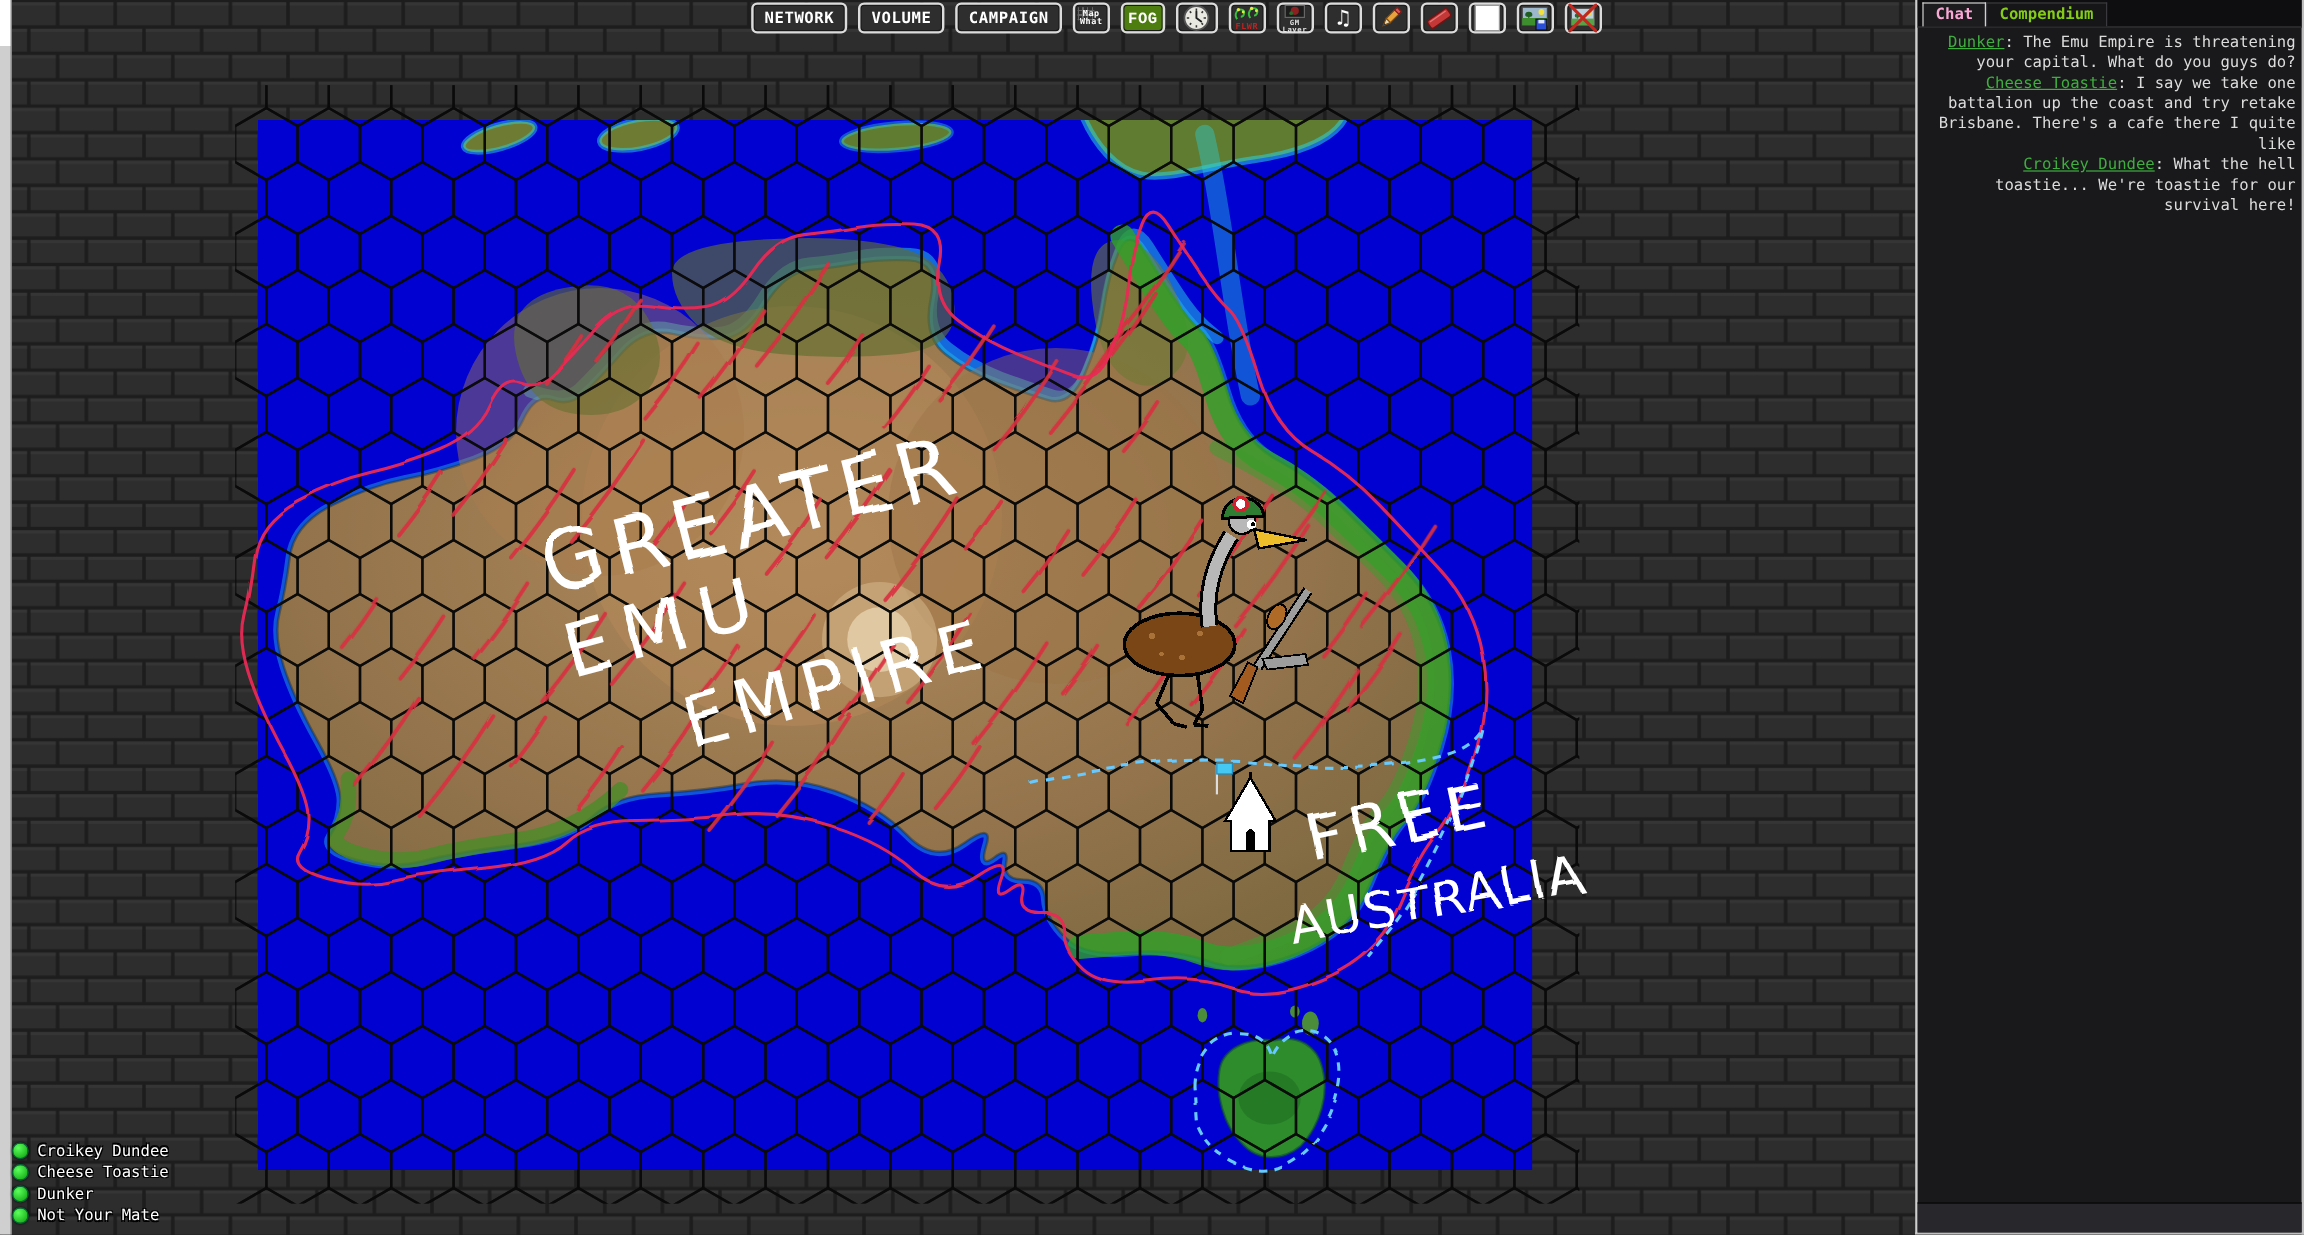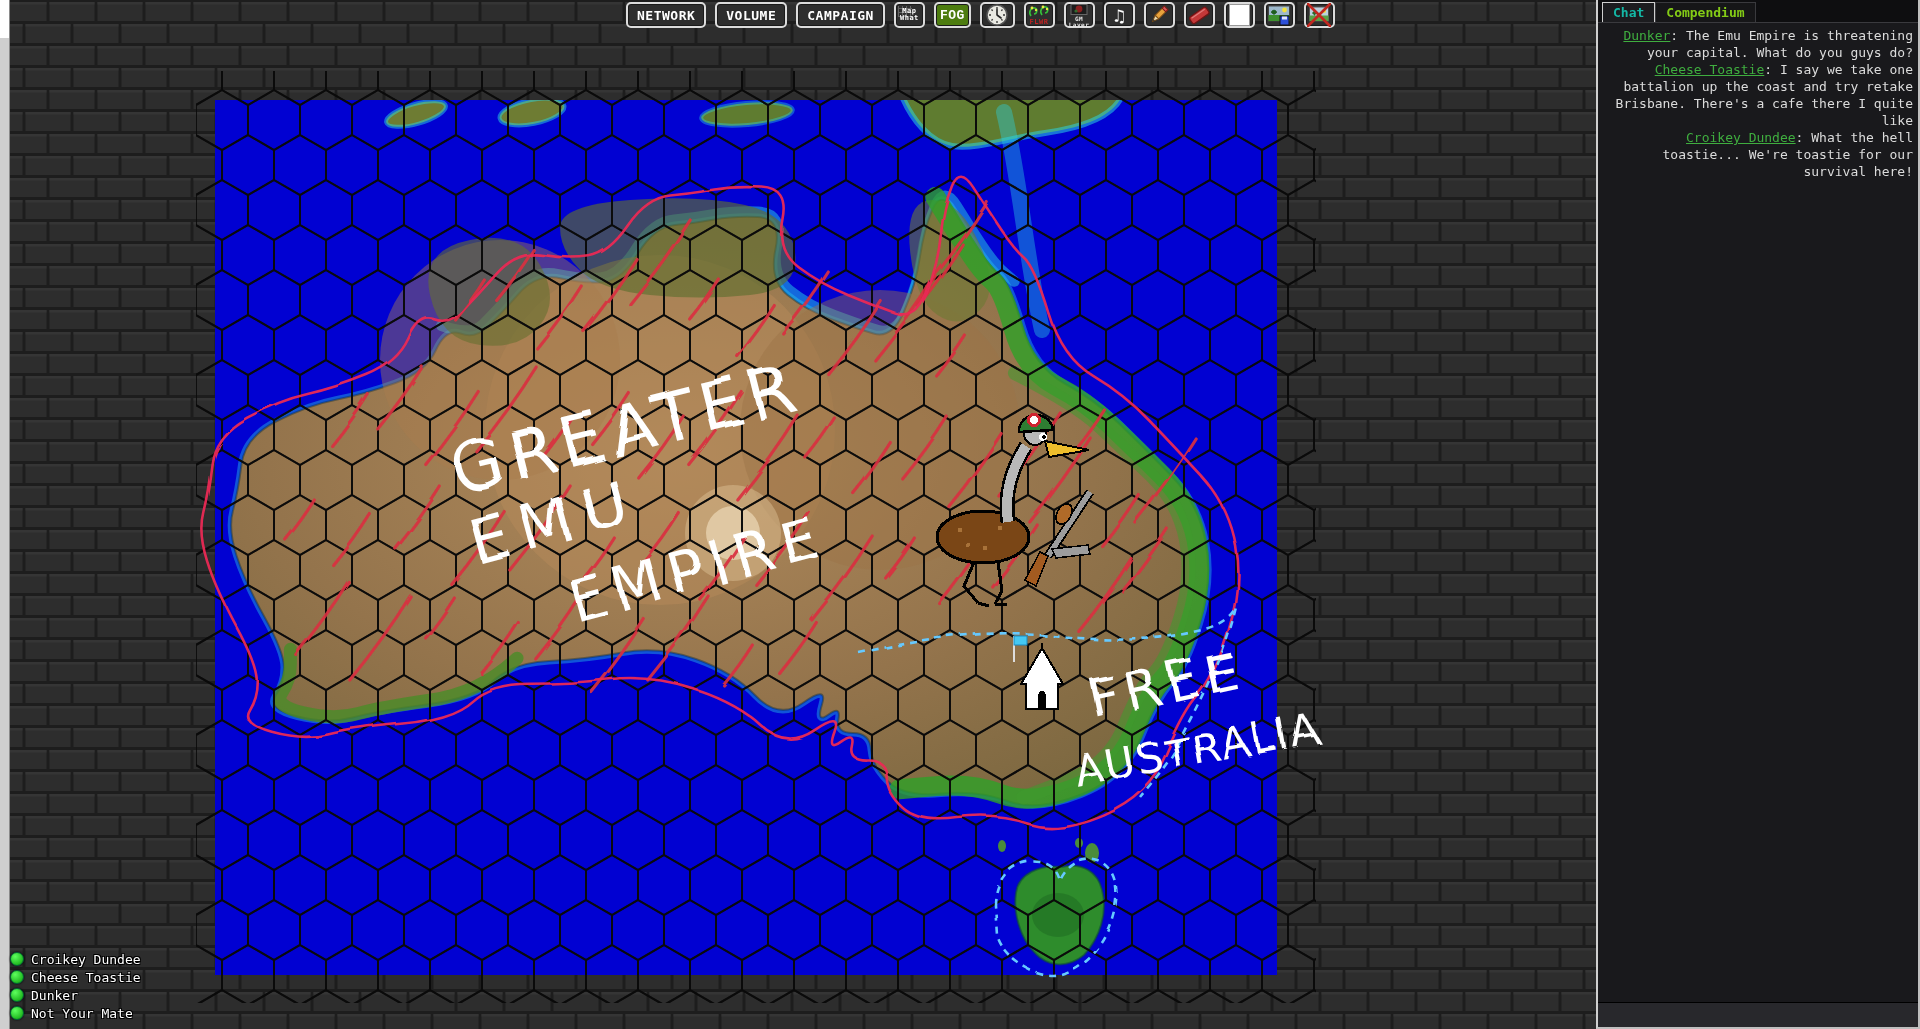"Chat" .tab.active { color: #14b8a6 -> #f9a8d4 }
